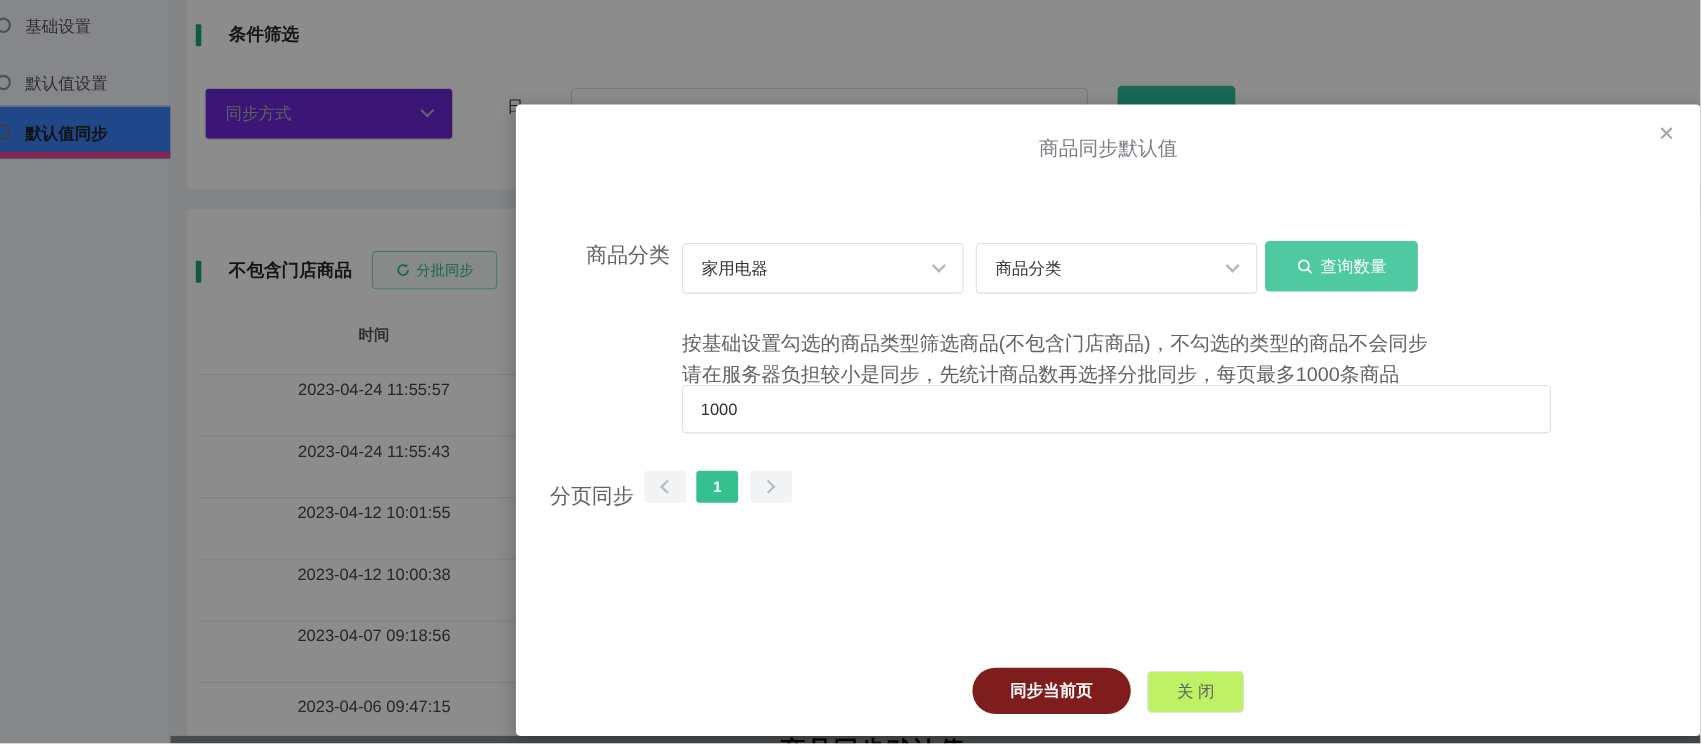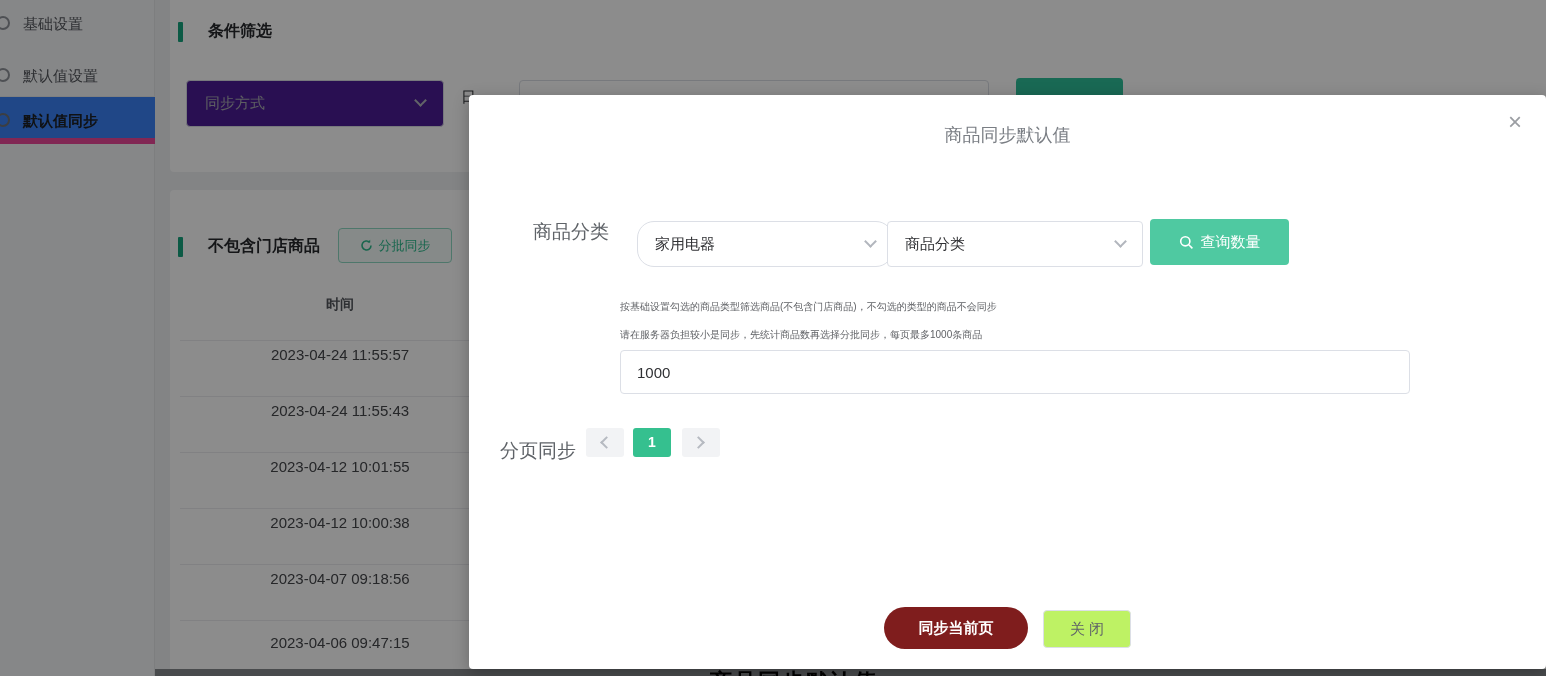"同步方式" .ghost-select { background: #4c1d95 -> #6d28d9; width: 258px -> 226px }
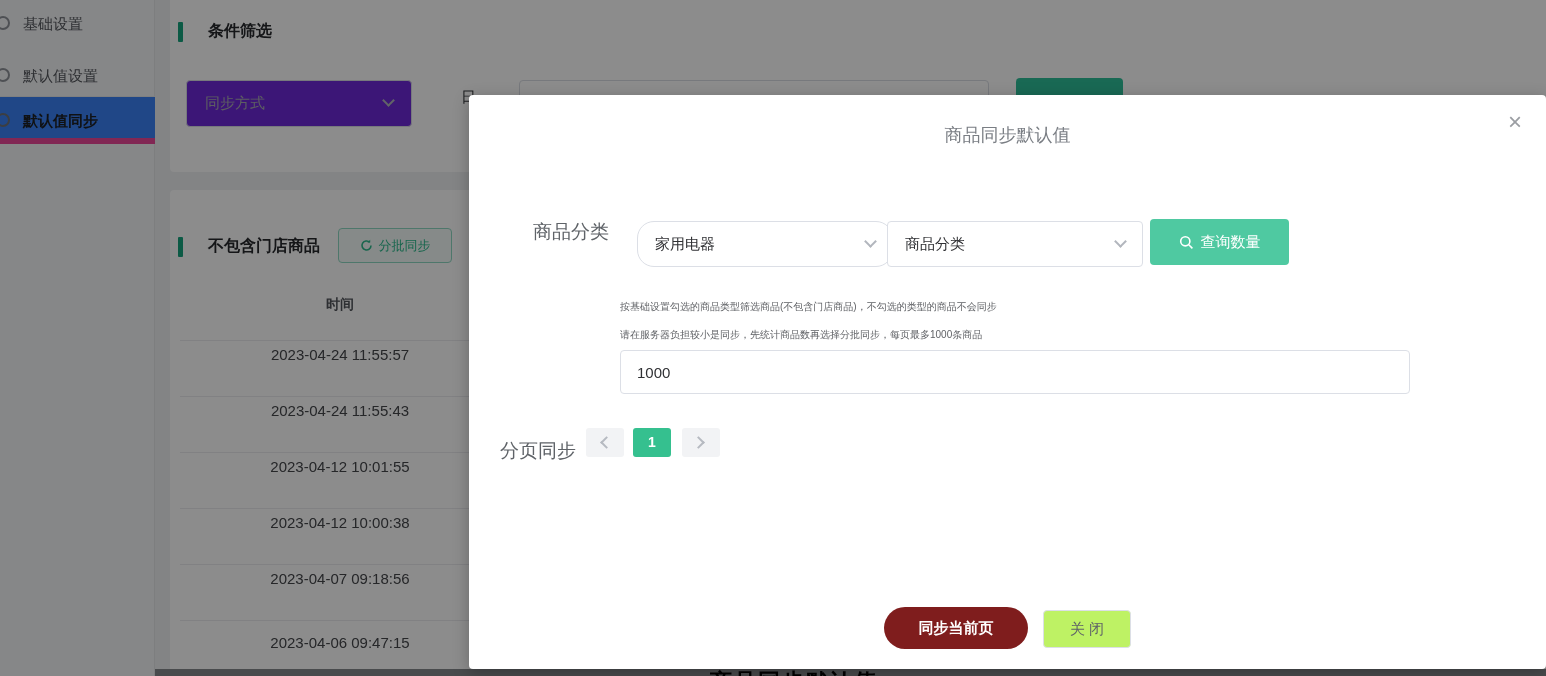"家用电器" .sel1 { border-radius: 17px -> none; left: 168px -> 151px }
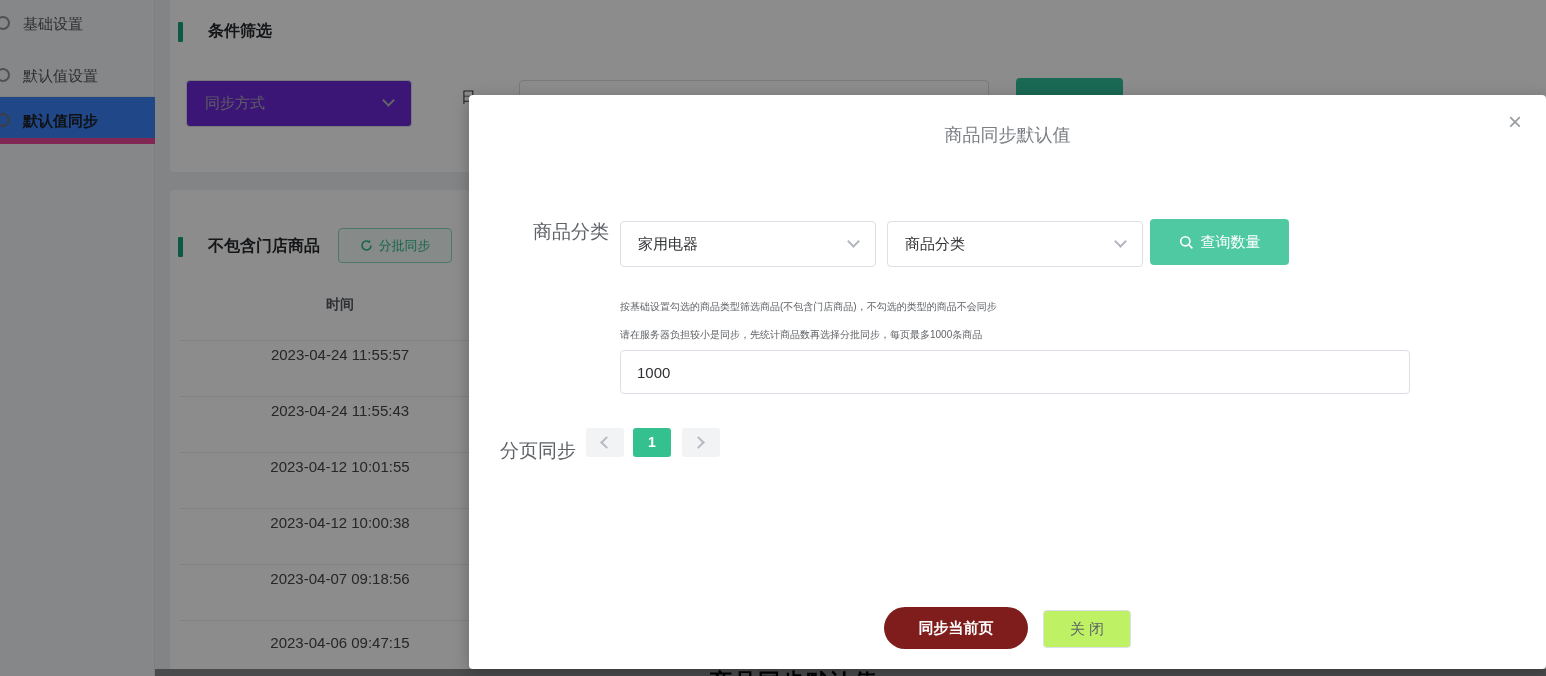"按基础设置勾选的商品类型筛选商品(不包含门店商品)，不勾选的类型的商品不会同步" .hint { font-size: 10px -> 18px }
